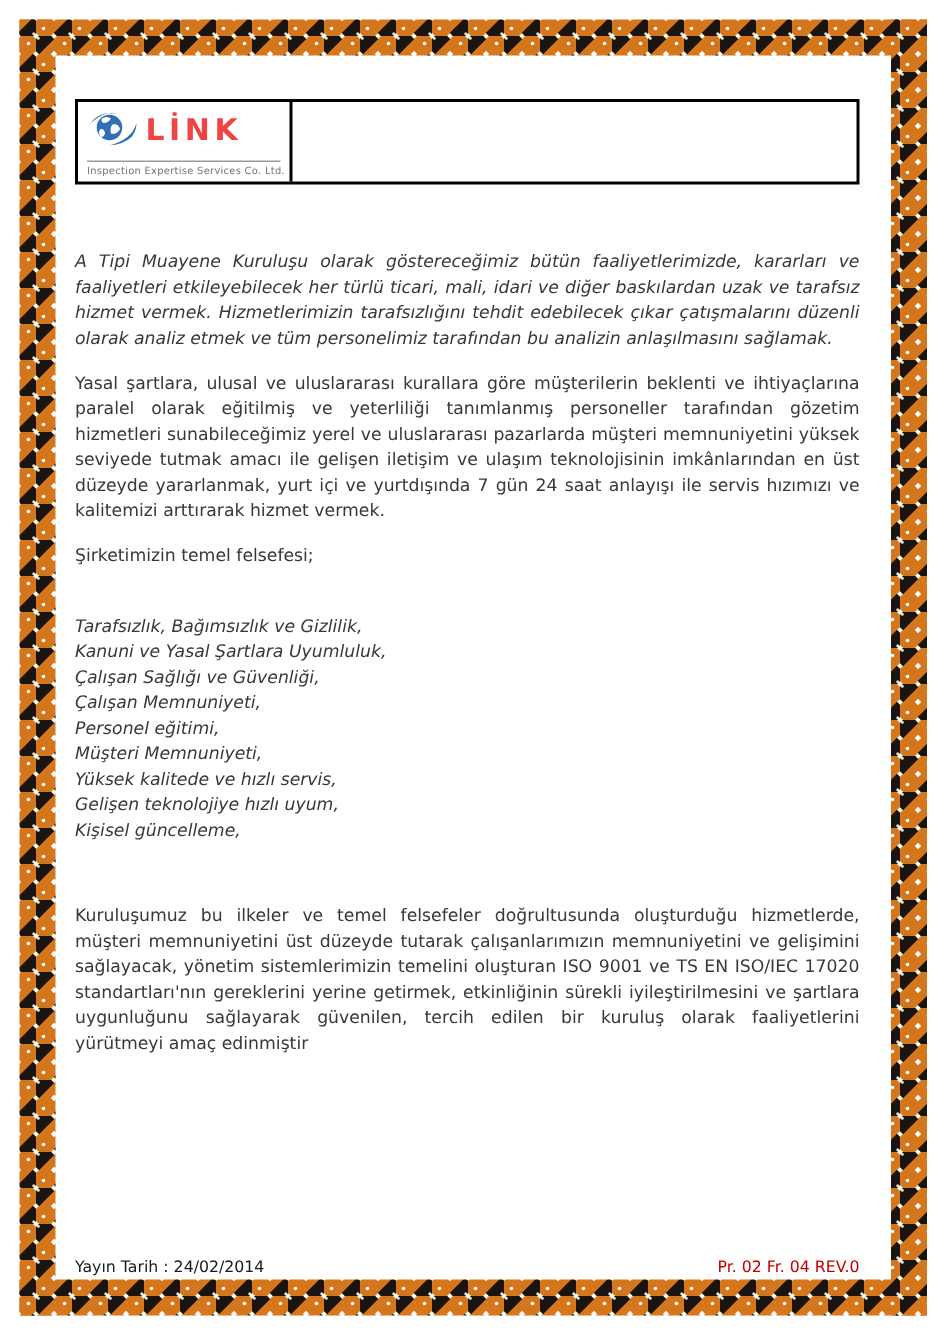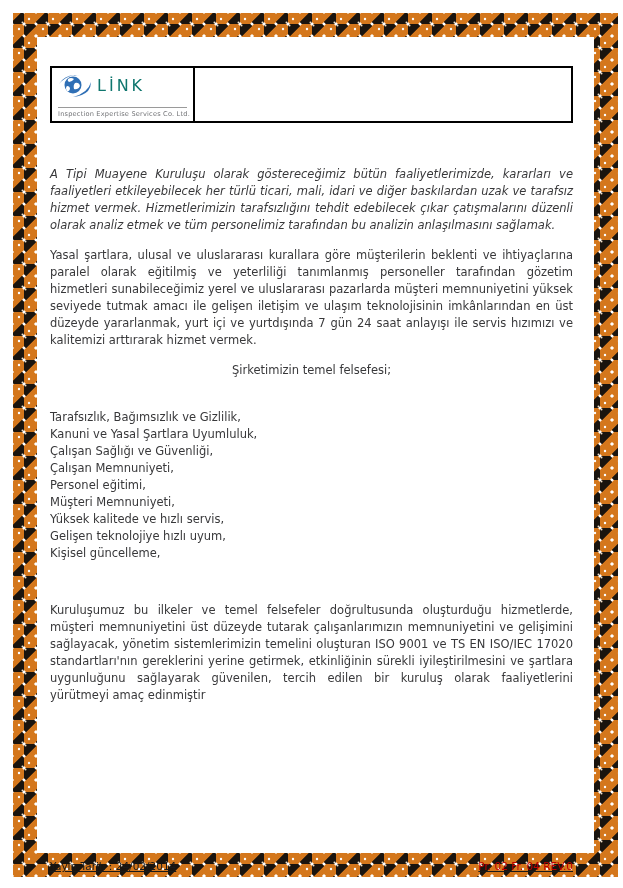"LİNK" .logo-text { color: #0f766e -> #ef4444; font-size: 16px -> 20px; font-weight: normal -> bold }
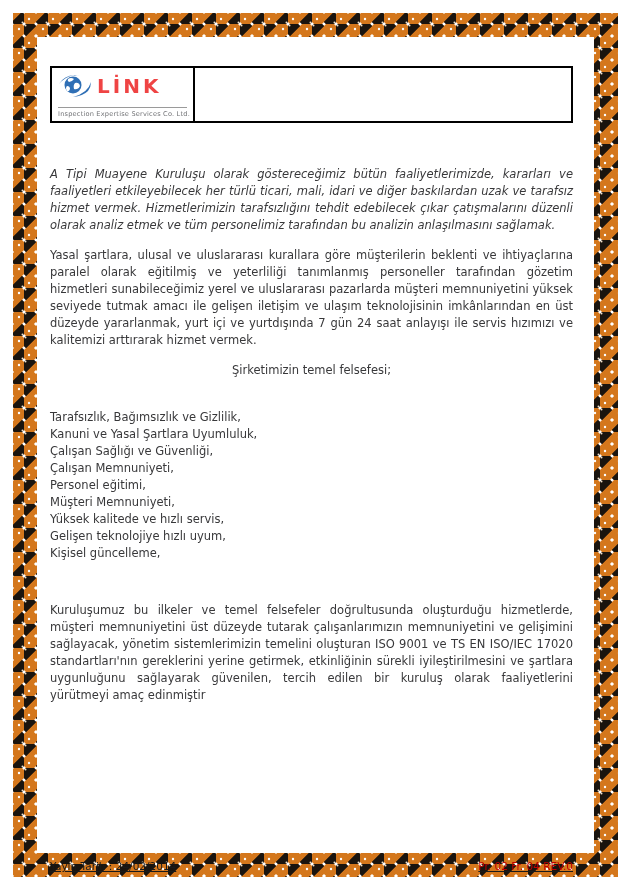"Şirketimizin temel felsefesi;" .para { text-align: center -> none }
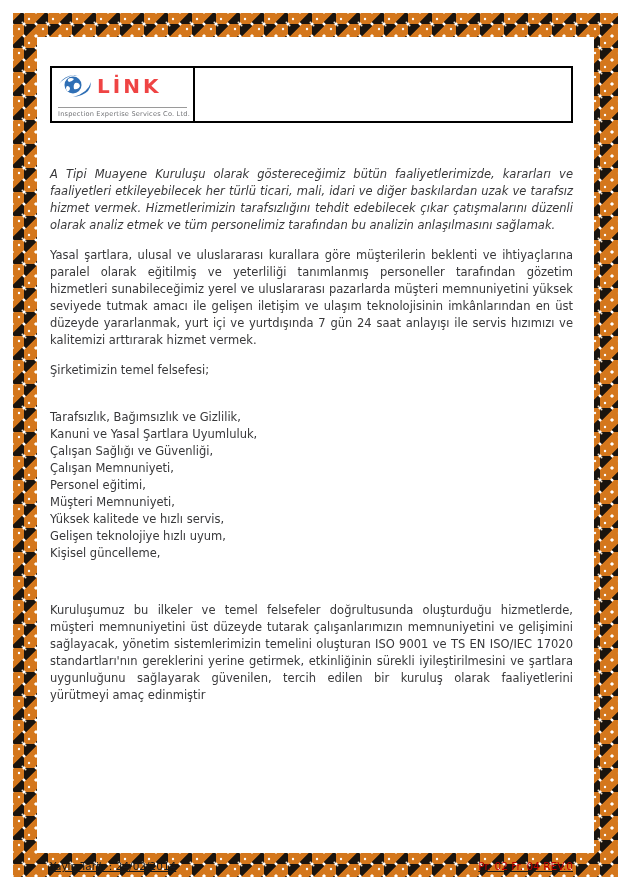"Tarafsızlık, Bağımsızlık ve Gizlilik," .phil-list { font-style: none -> italic }
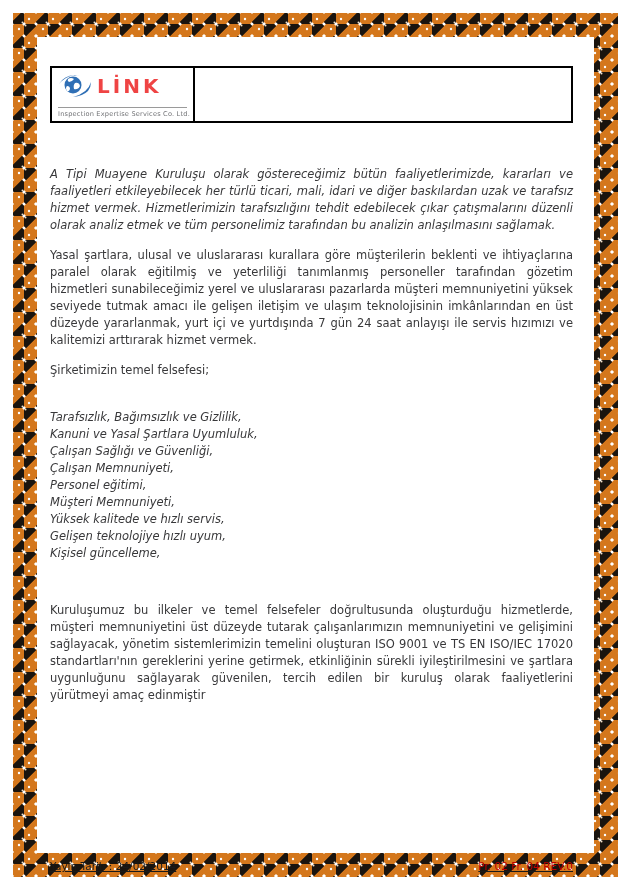"Yayın Tarih : 24/02/2014" .doc-footer { text-decoration: underline -> none; top: 860px -> 839px }
